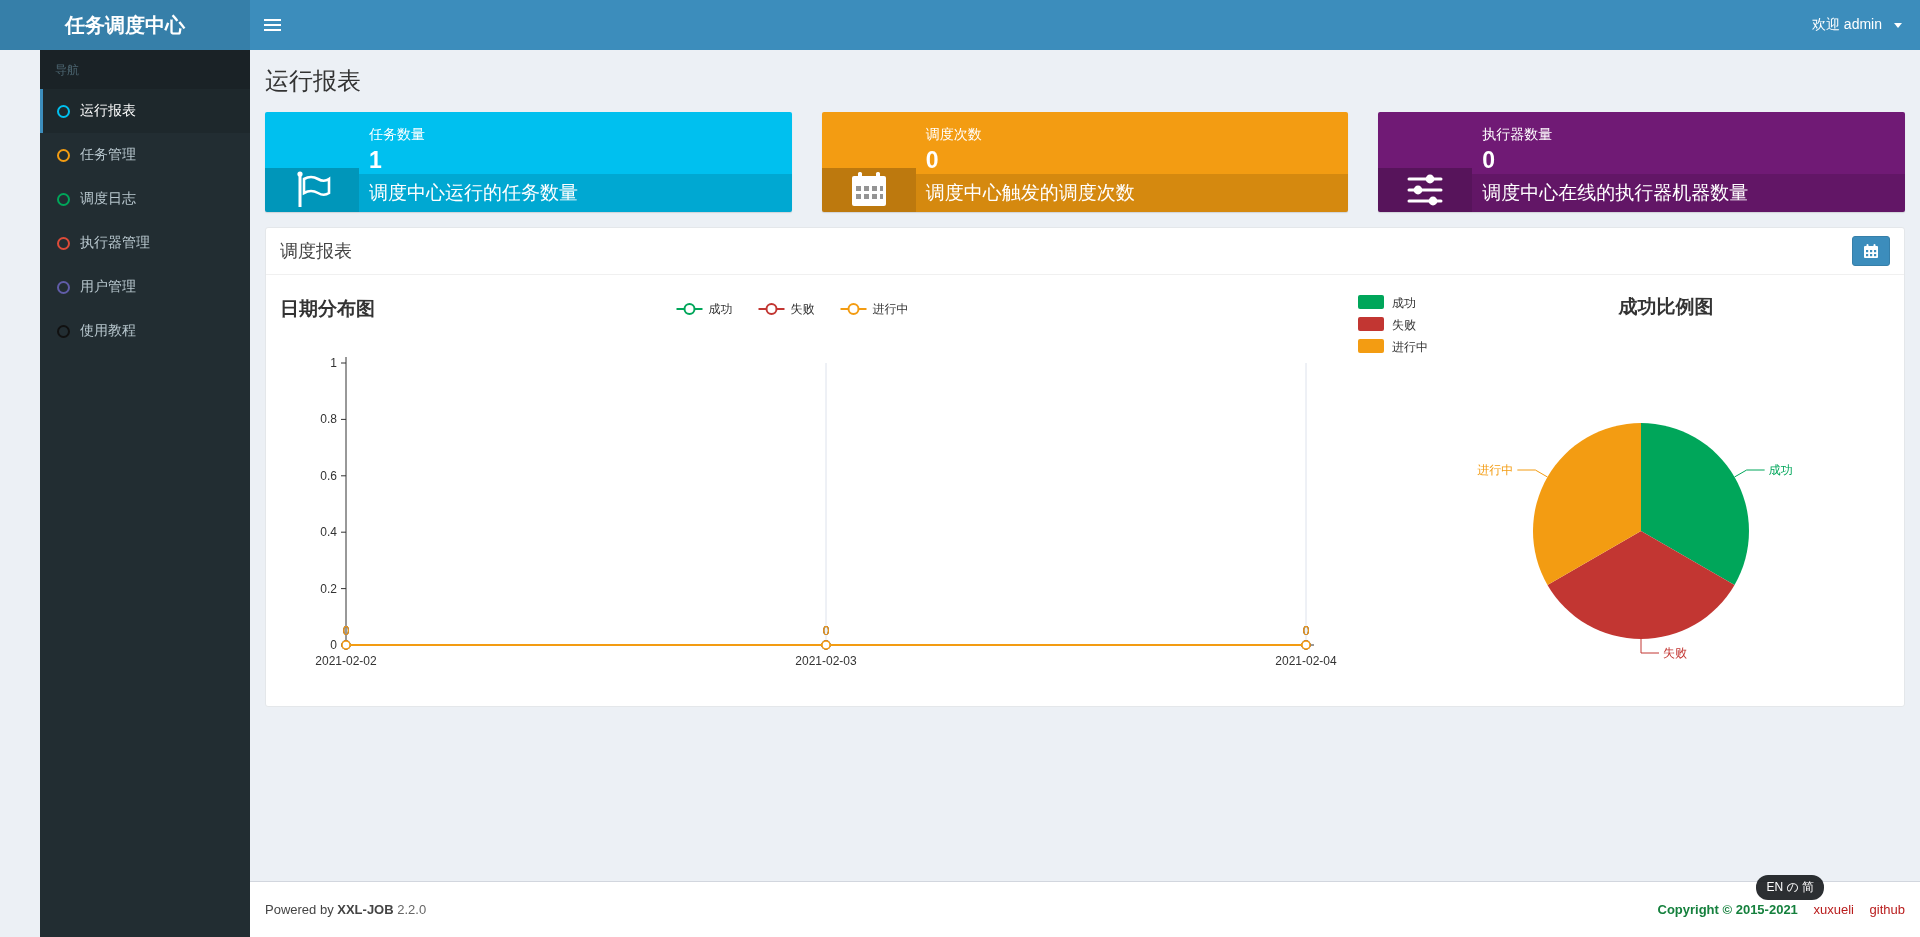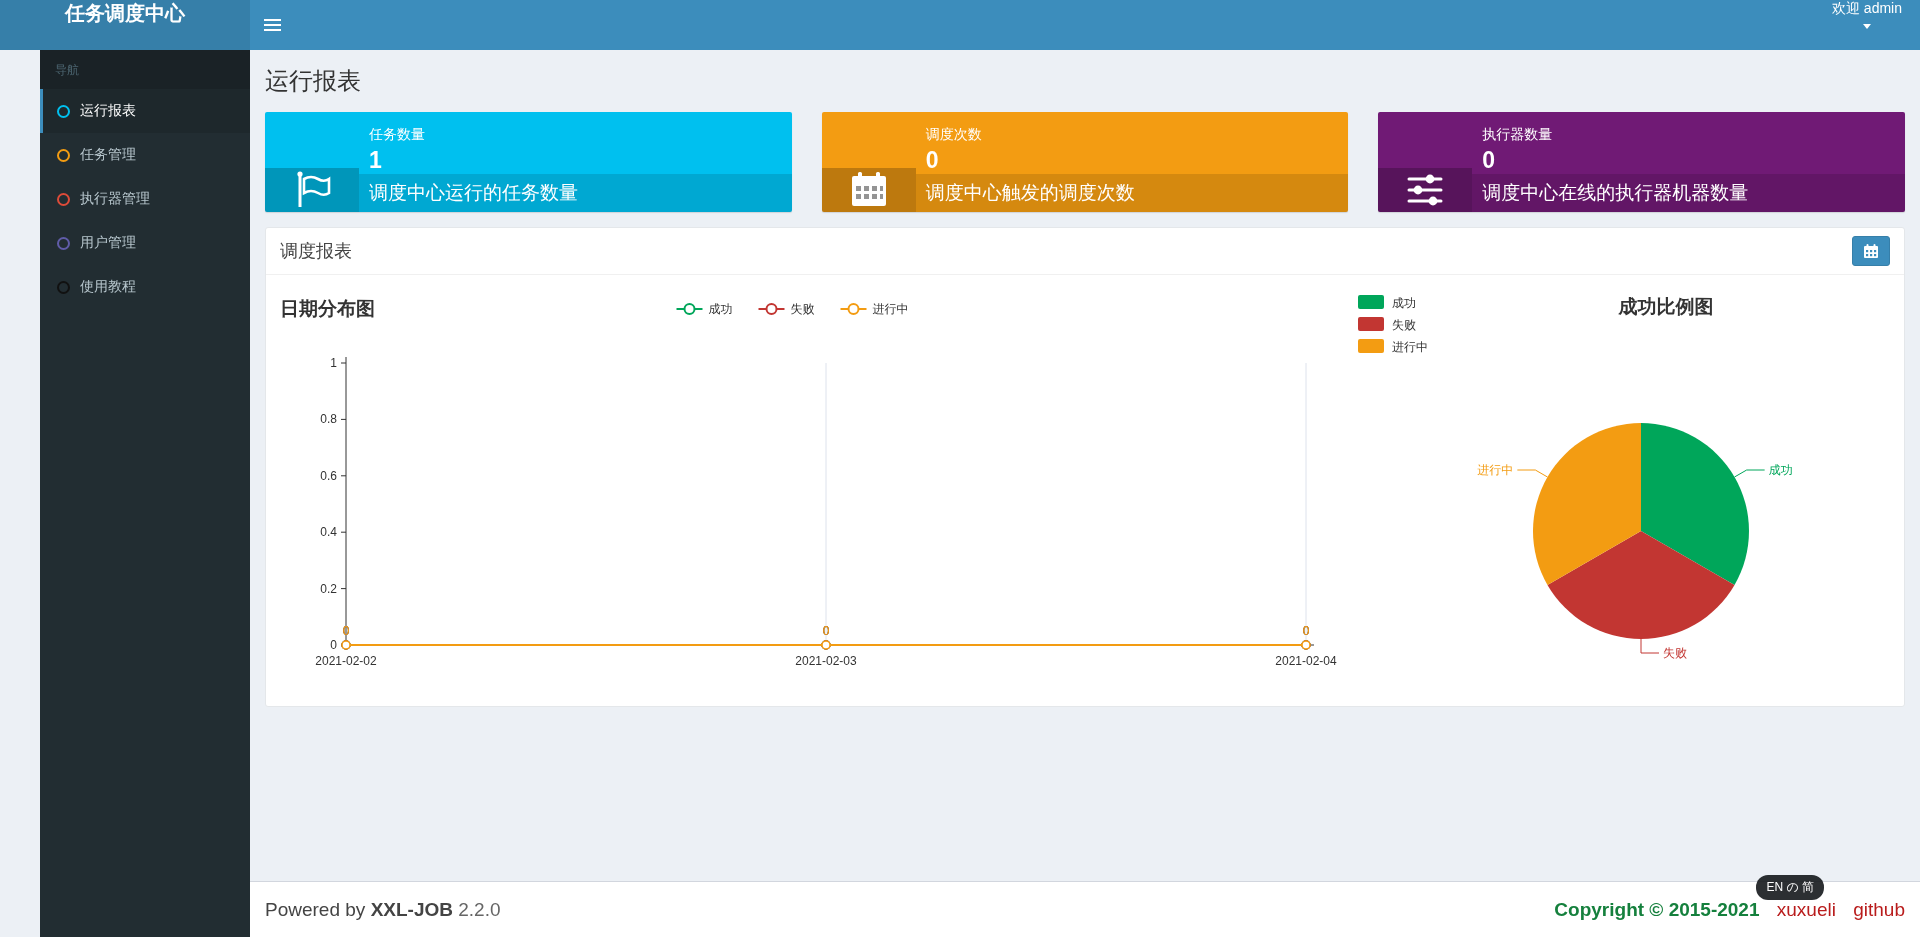"任务调度中心" .logo { align-items: none -> center }
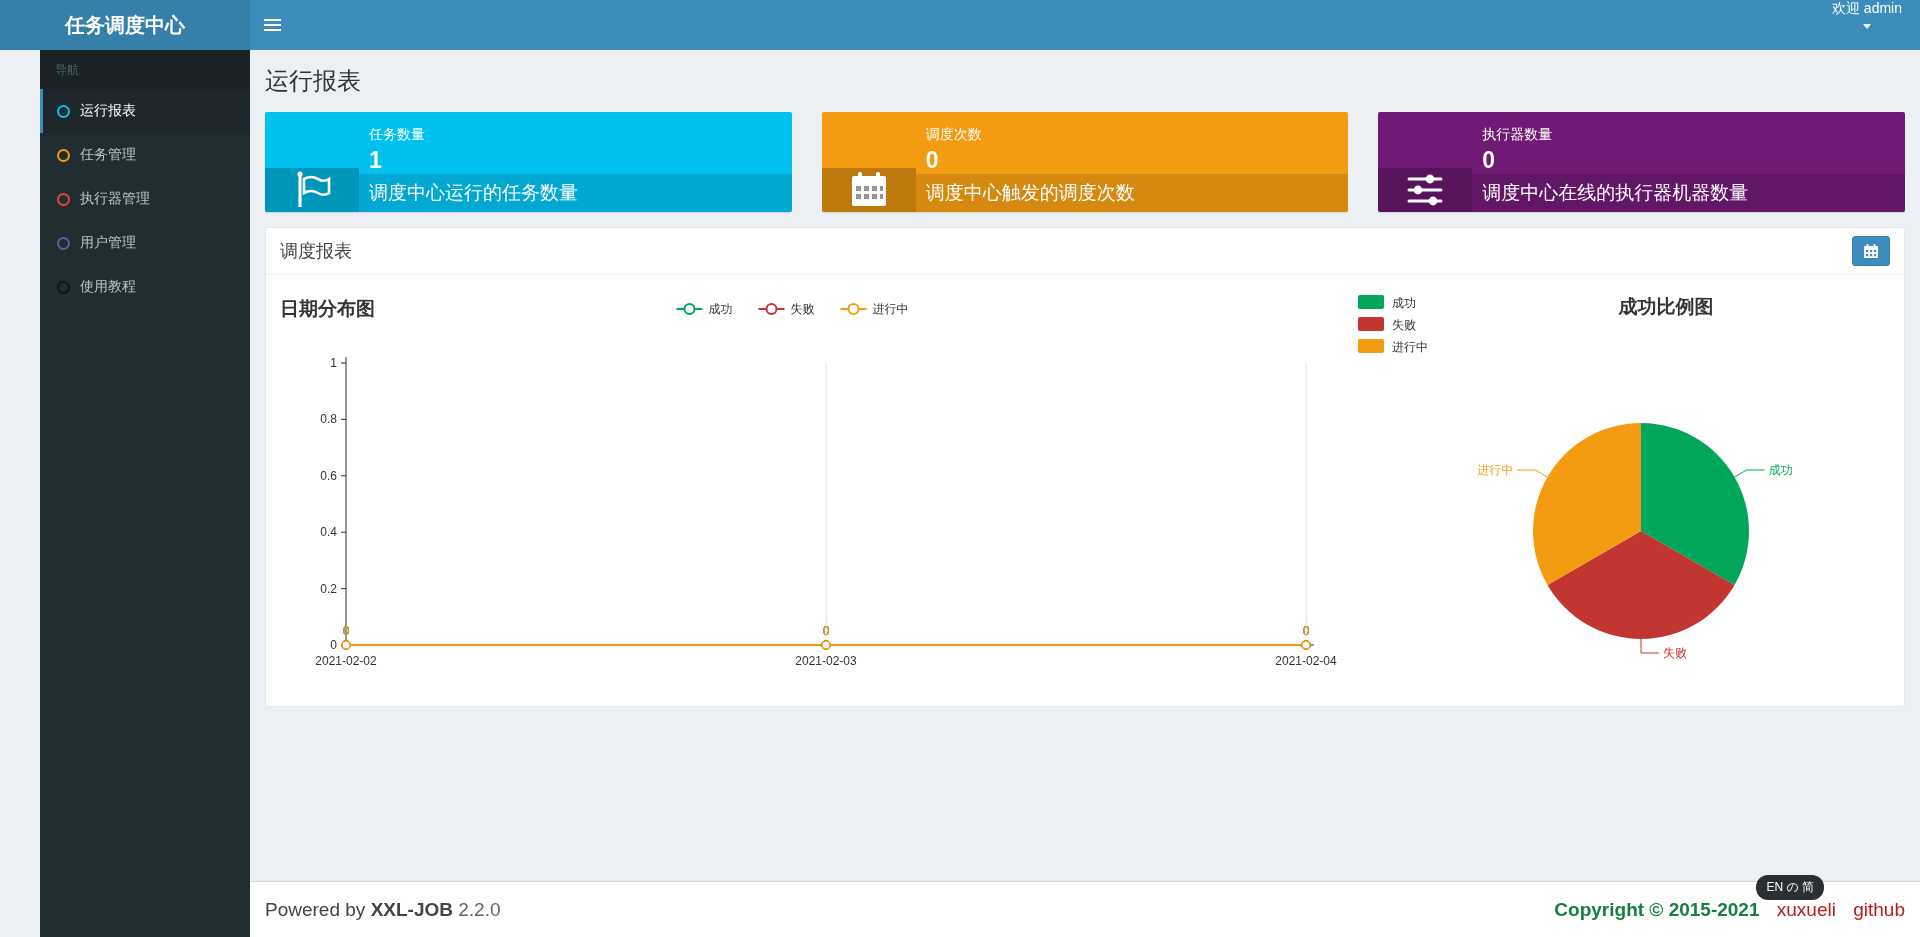"欢迎 admin" .user-menu { flex-direction: column -> none; gap: 6px -> 12px }
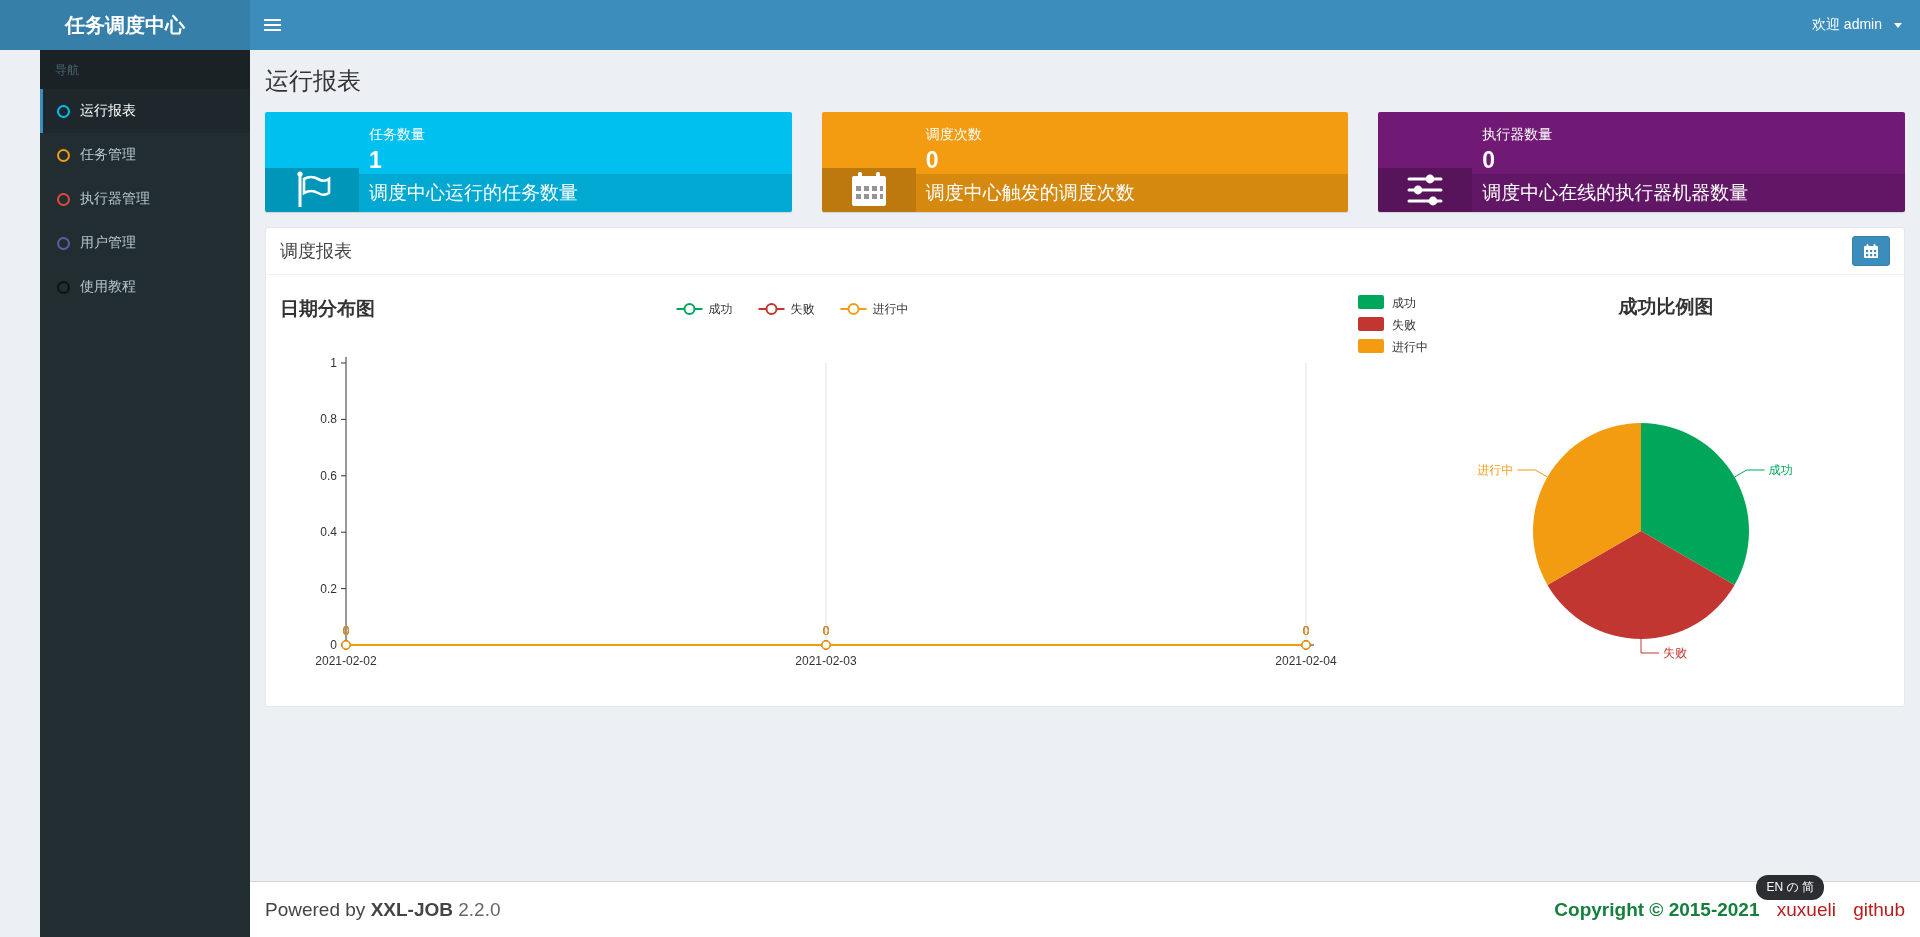"调度日志" div.menu-item { html: none -> <div> <span></span> <span>调度日志</span> </div> }
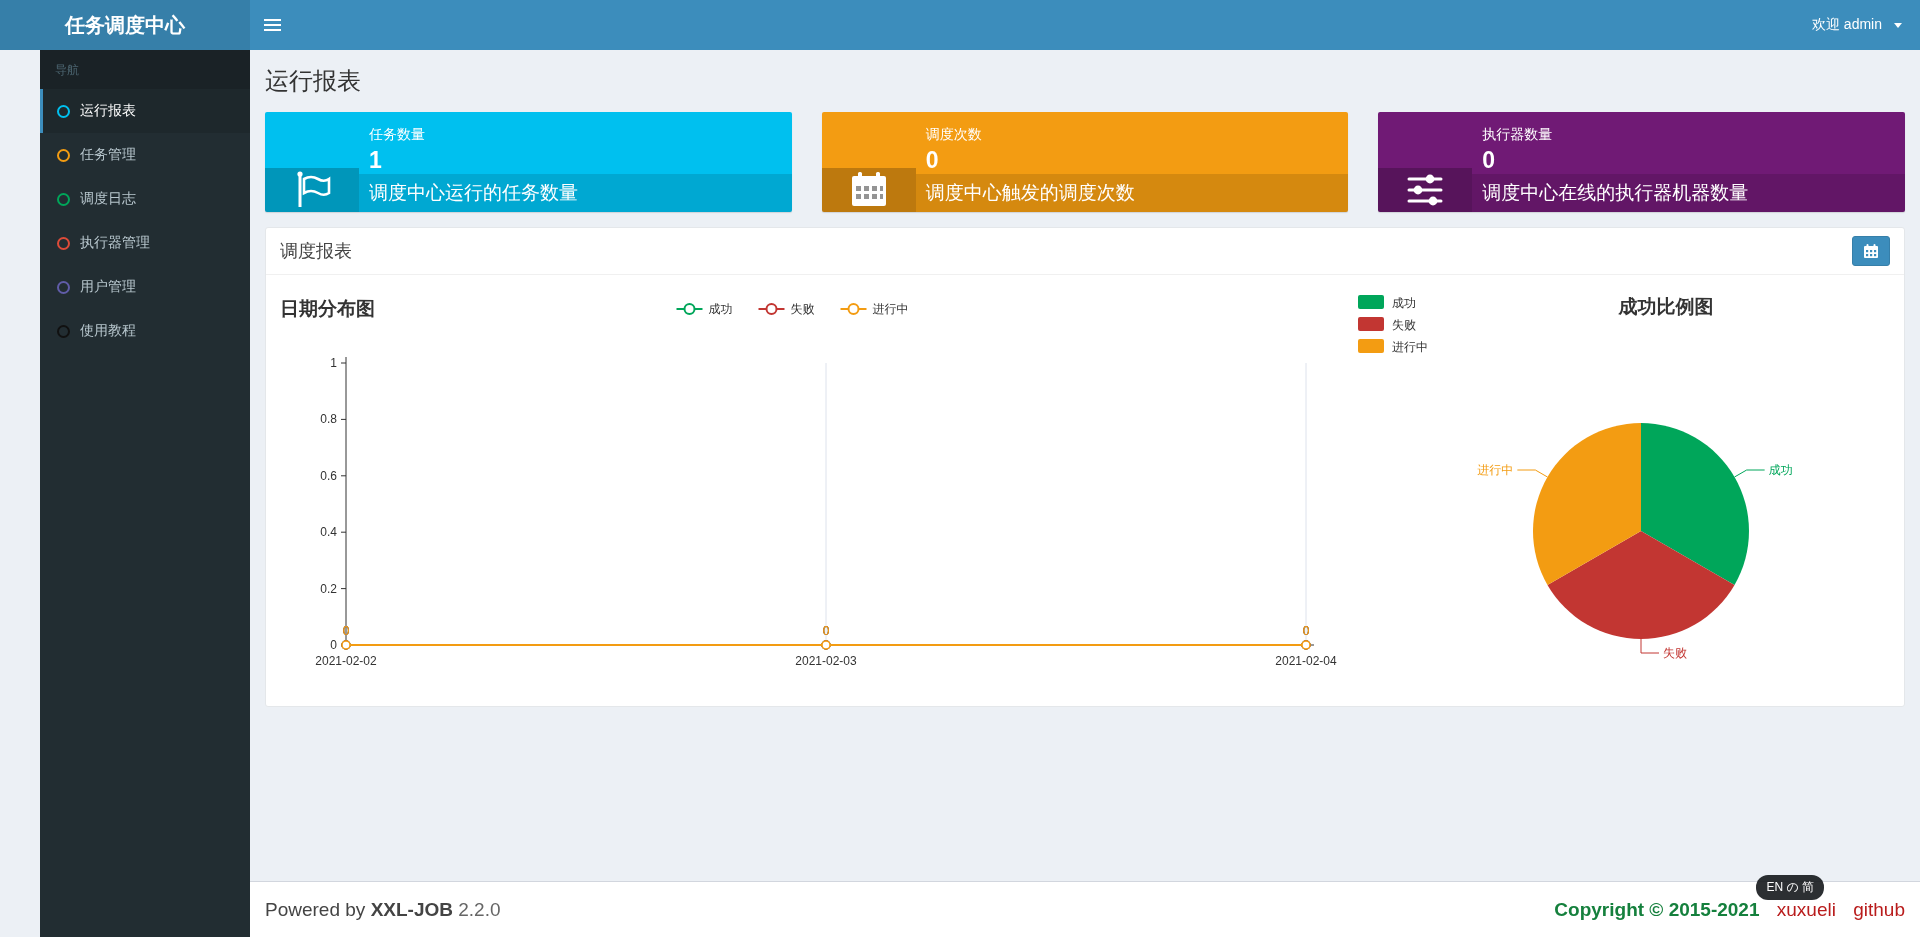"Powered by XXL-JOB 2.2.0" .footer { font-size: 19px -> 13px }
